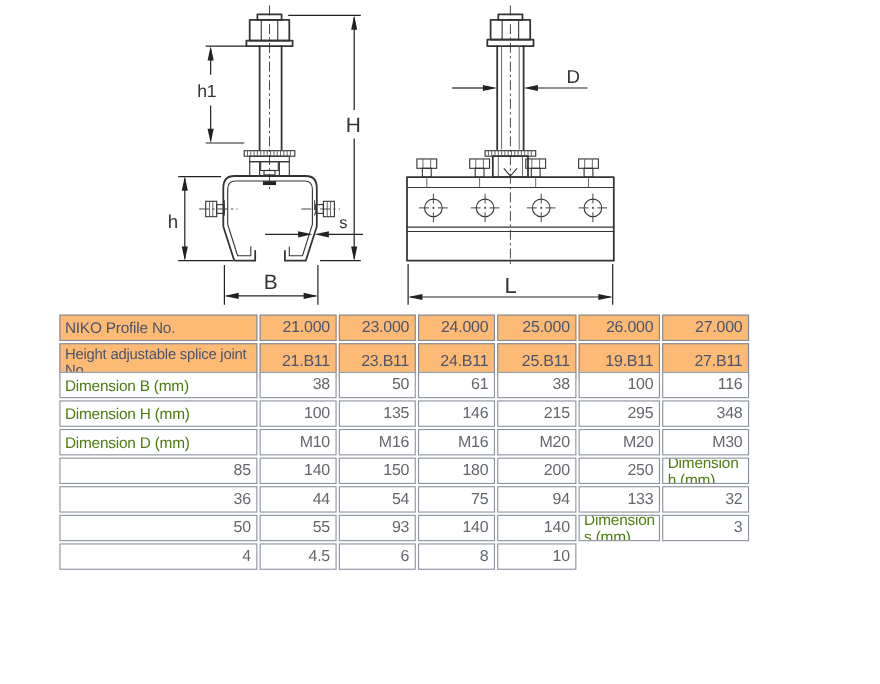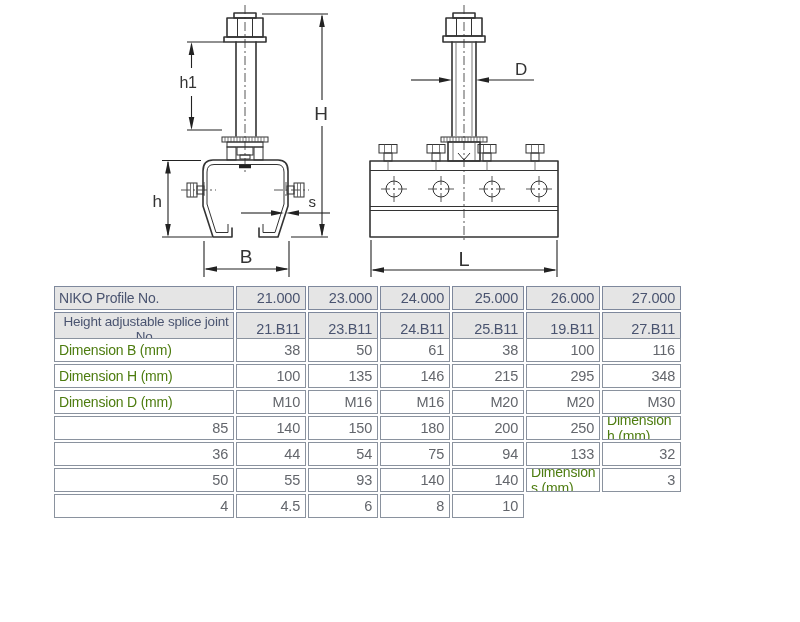"NIKO Profile No." .cell.hdr { background: #e5e5e5 -> #fdba74 }
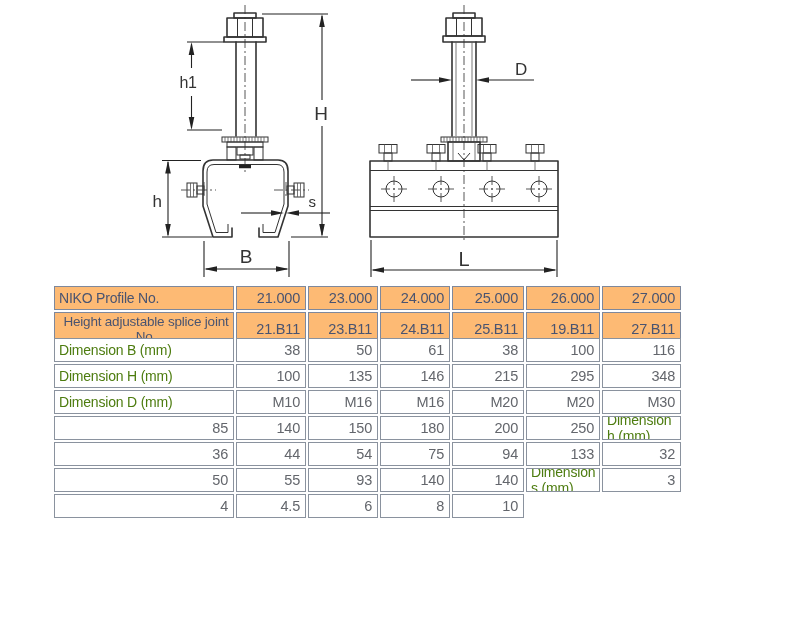"Height adjustable splice joint No." .row2.lbl { text-align: center -> none }
